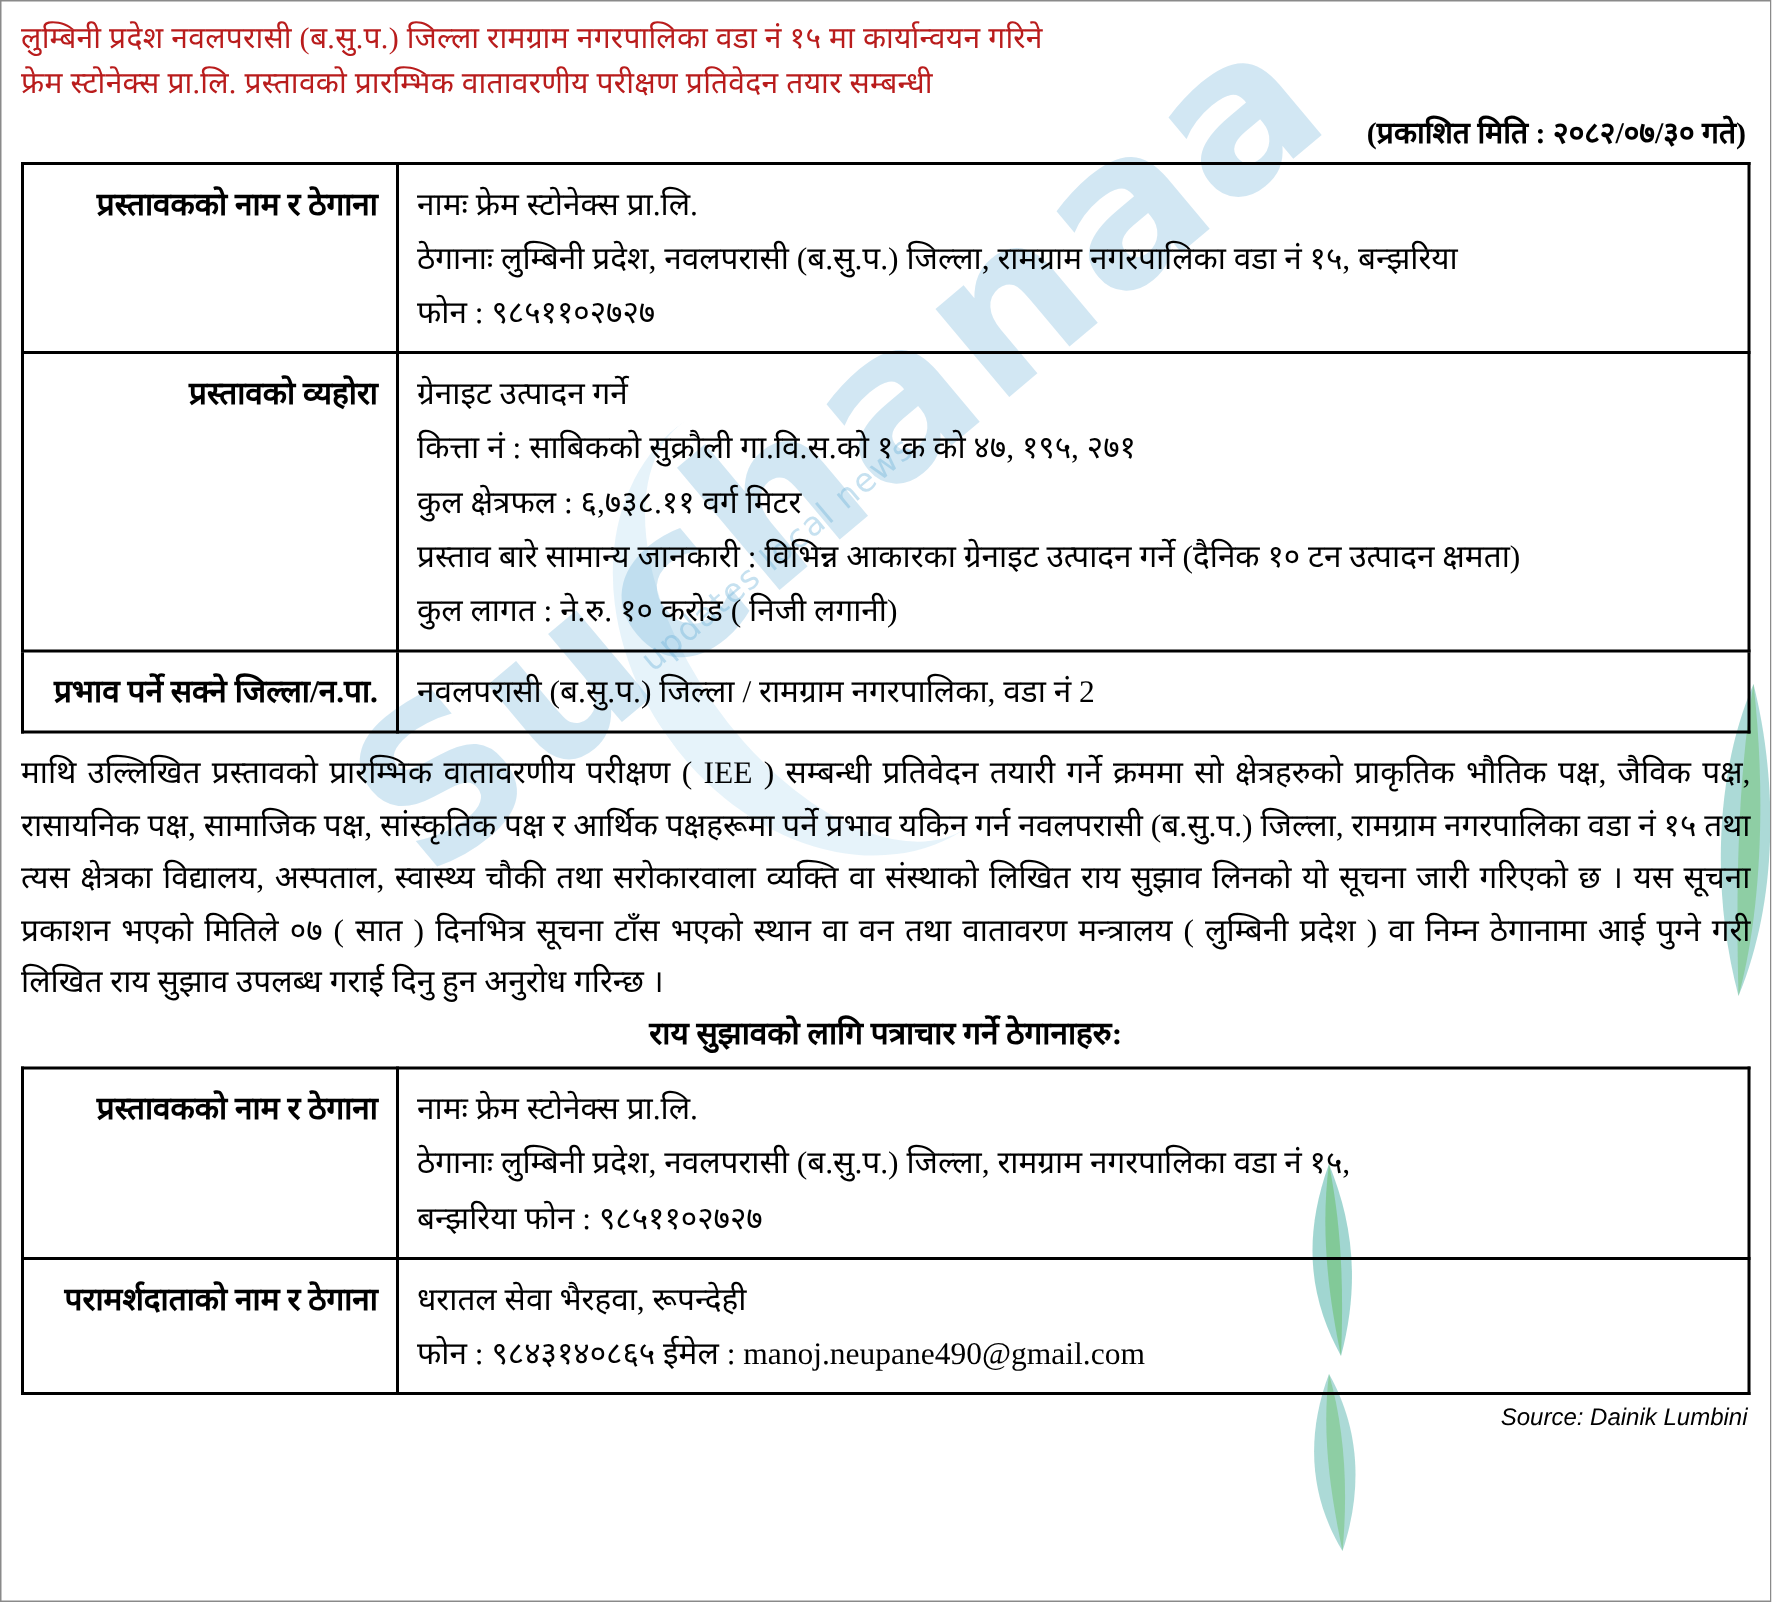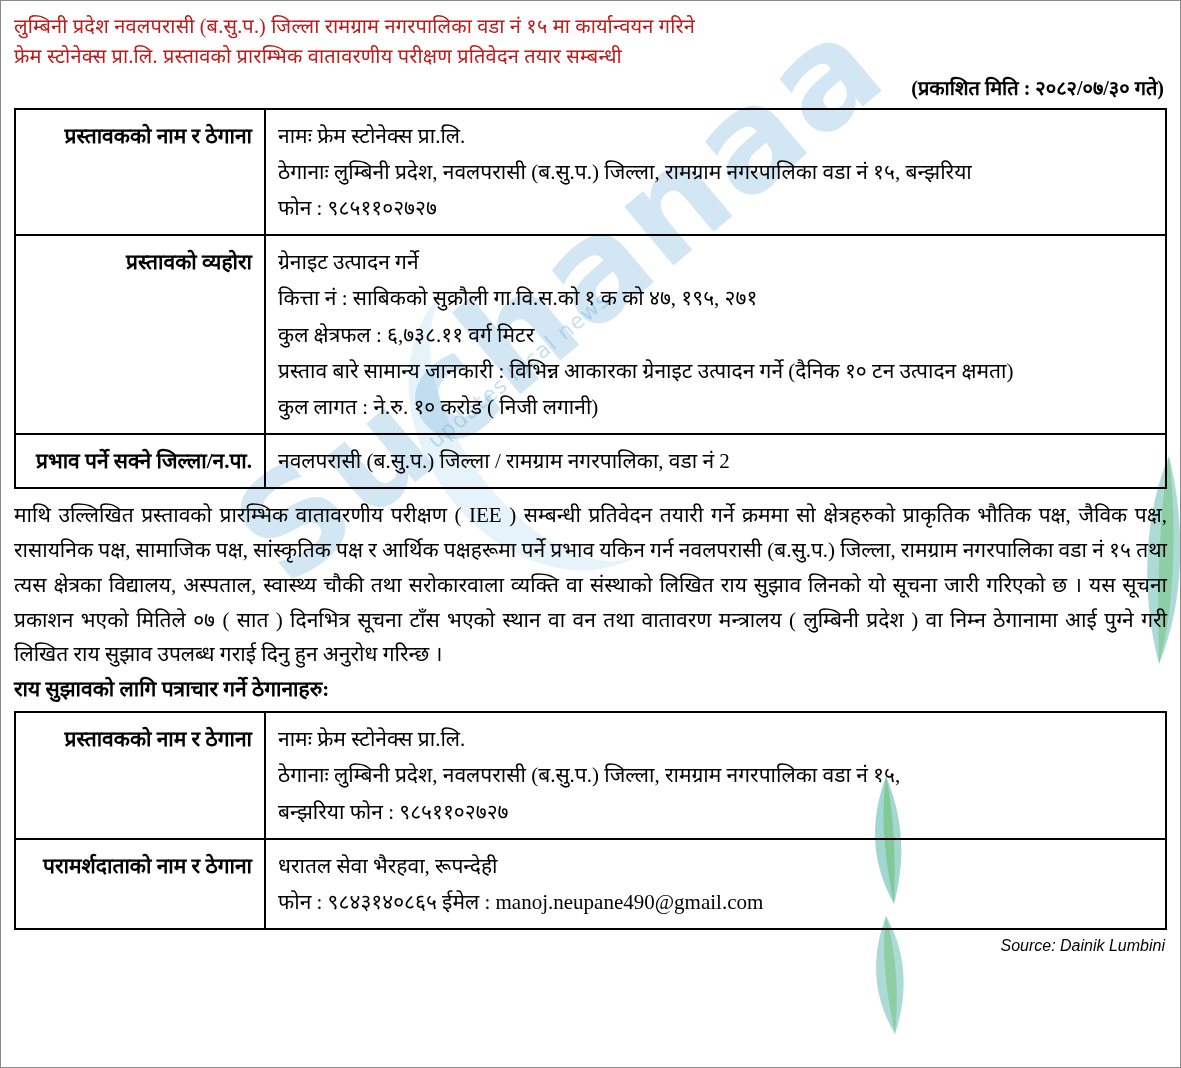"राय सुझावको लागि पत्राचार गर्ने" .bold-line { text-align: none -> center }
